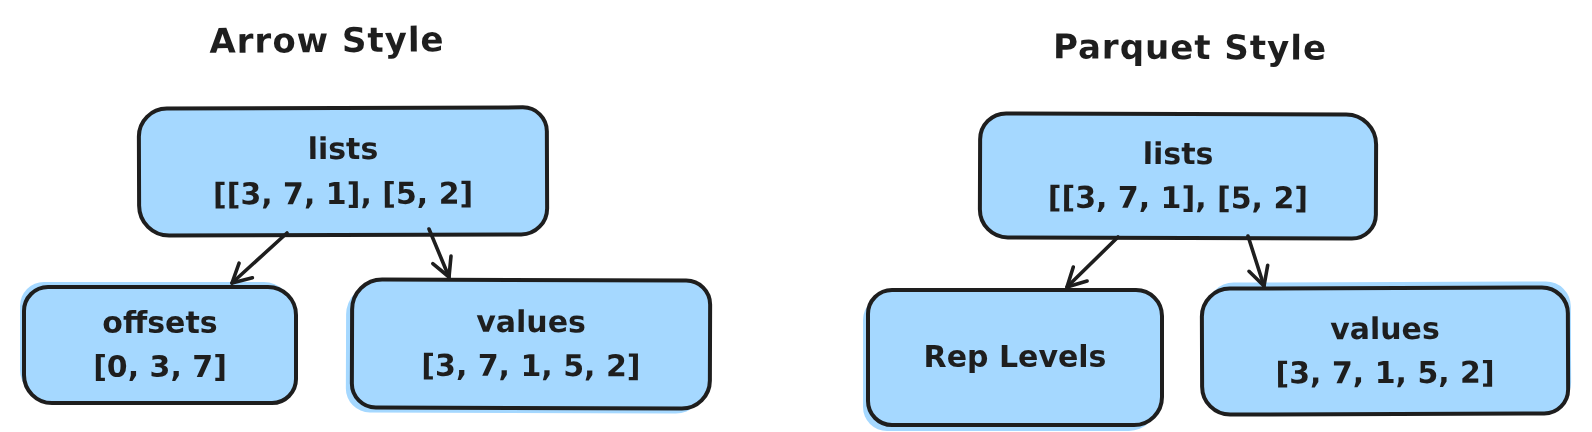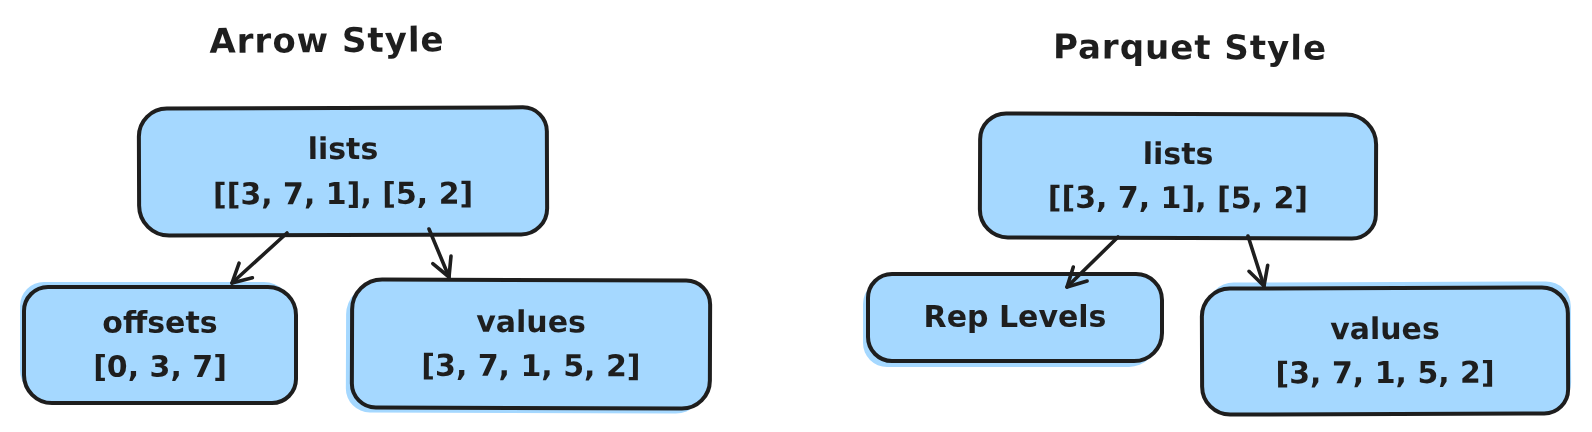"Rep Levels" .n-p-rep { height: 91px -> 139px; top: 272px -> 288px }
